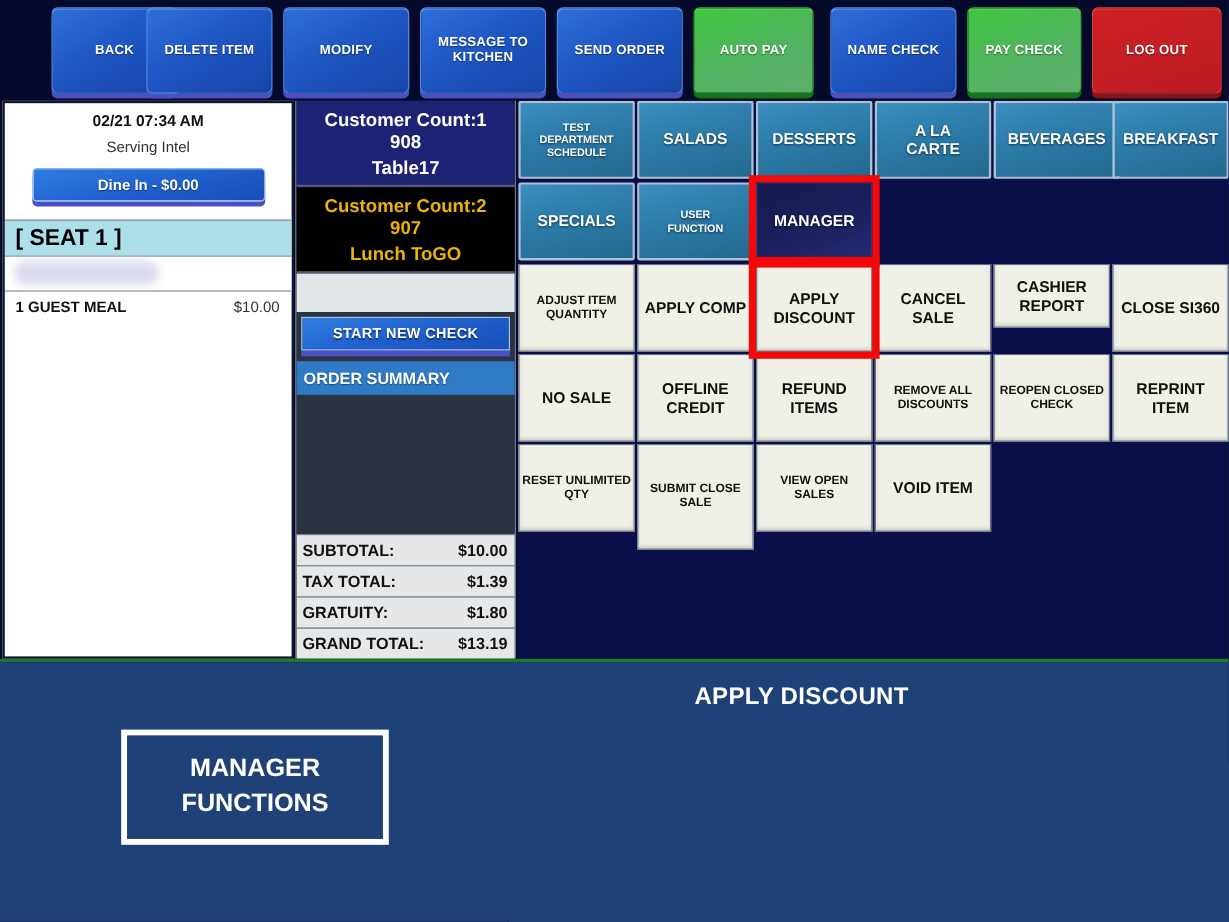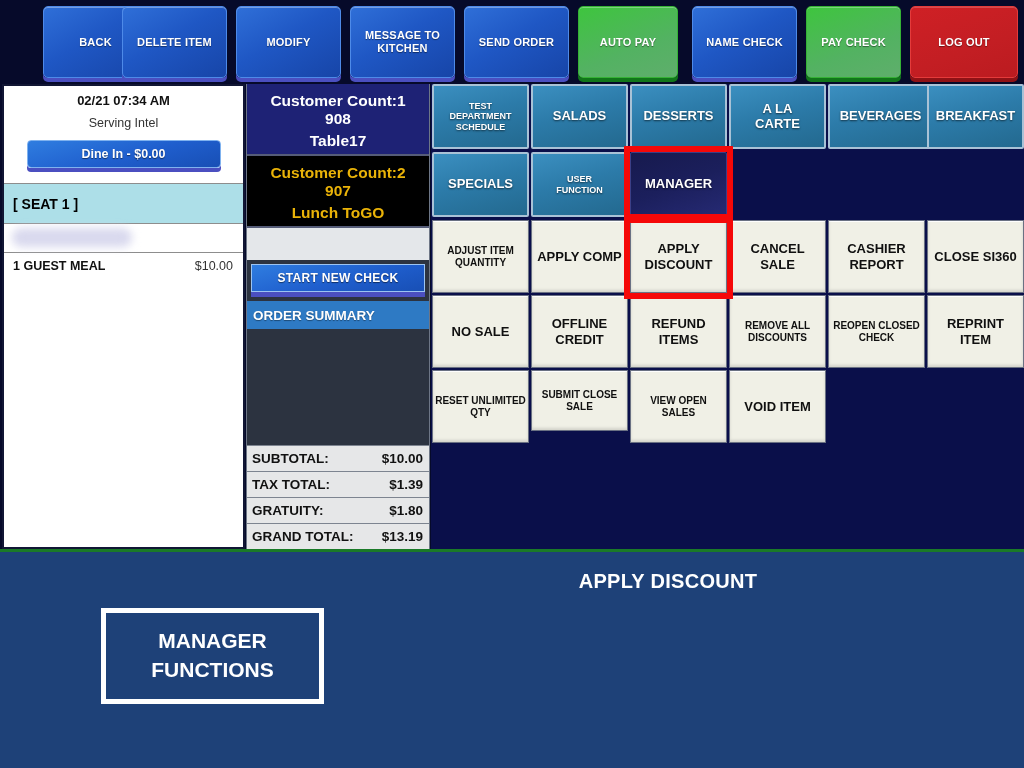"[ SEAT 1 ]" #seat-row { font-size: 14px -> 19px; height: 41px -> 31px }
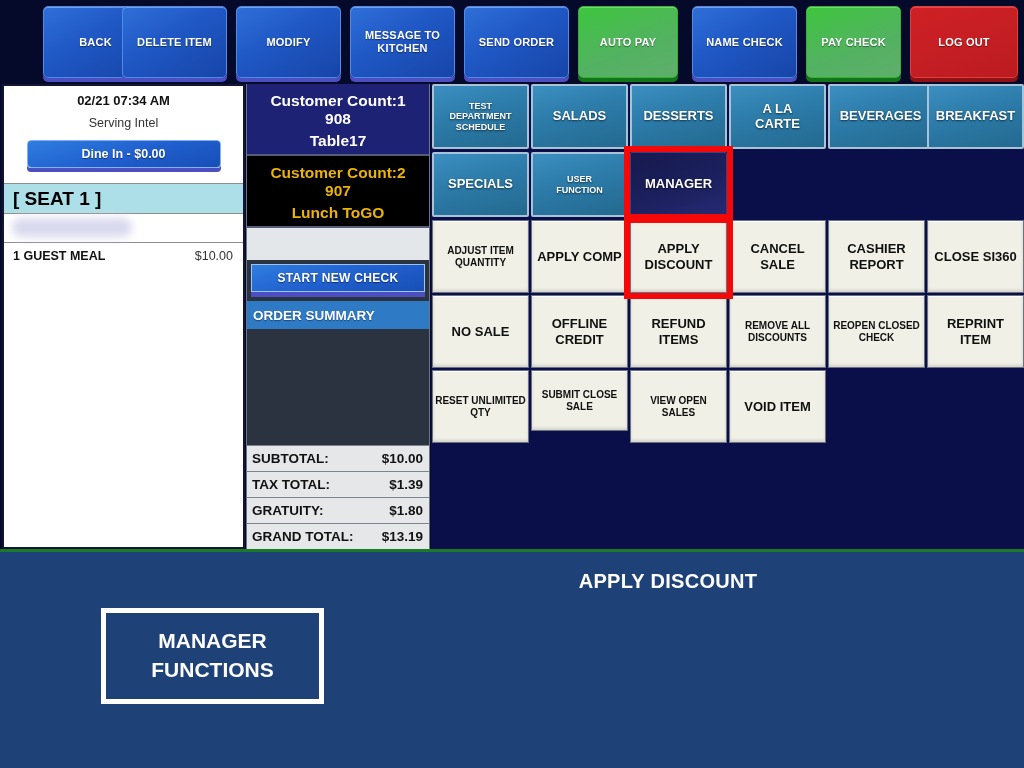"CASHIER REPORT" div.fn-btn { height: 73px -> 53px }
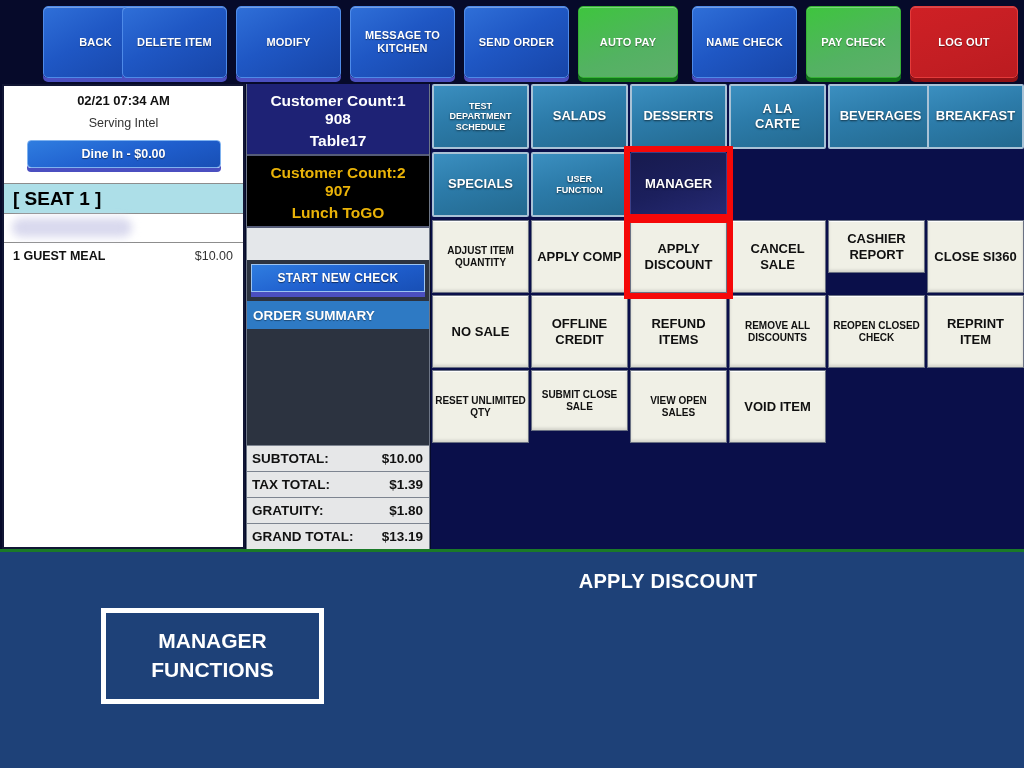"SUBMIT CLOSE SALE" div.fn-btn { height: 61px -> 88px }
